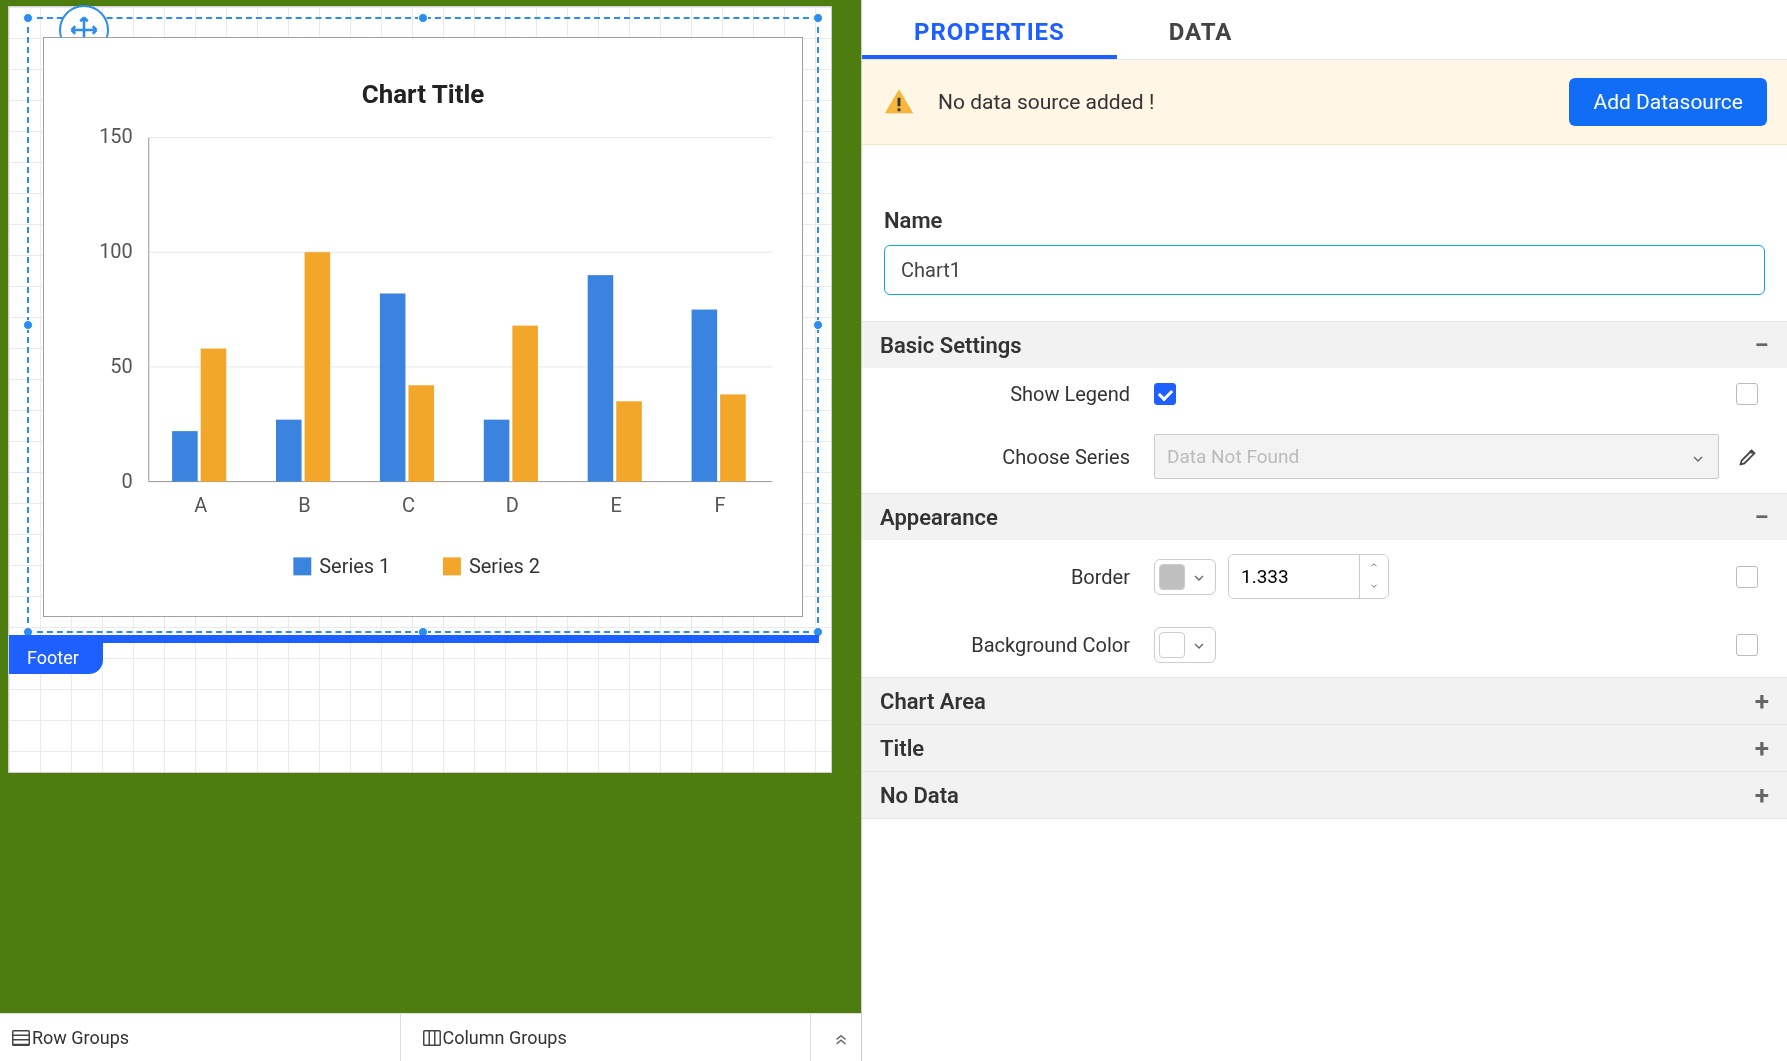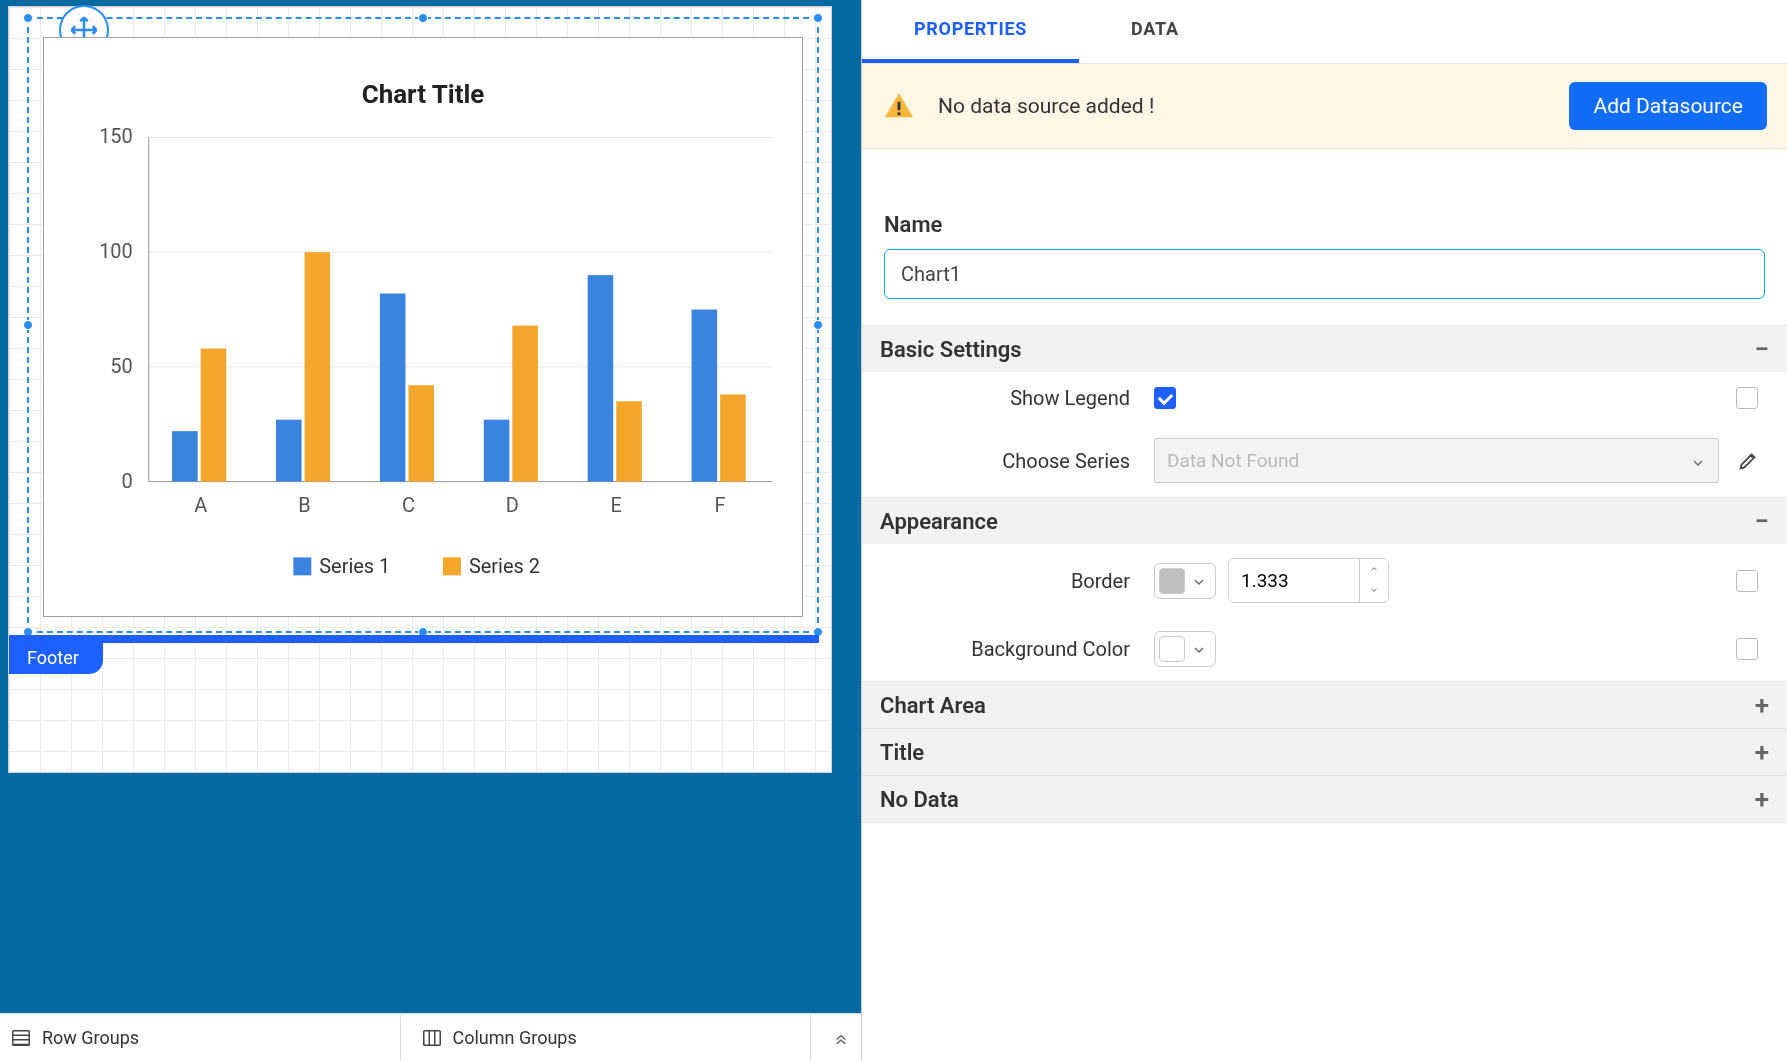"PROPERTIES" .tab { font-size: 18px -> 24px; padding: 18px 52px 20px -> 18px 52px 9px }
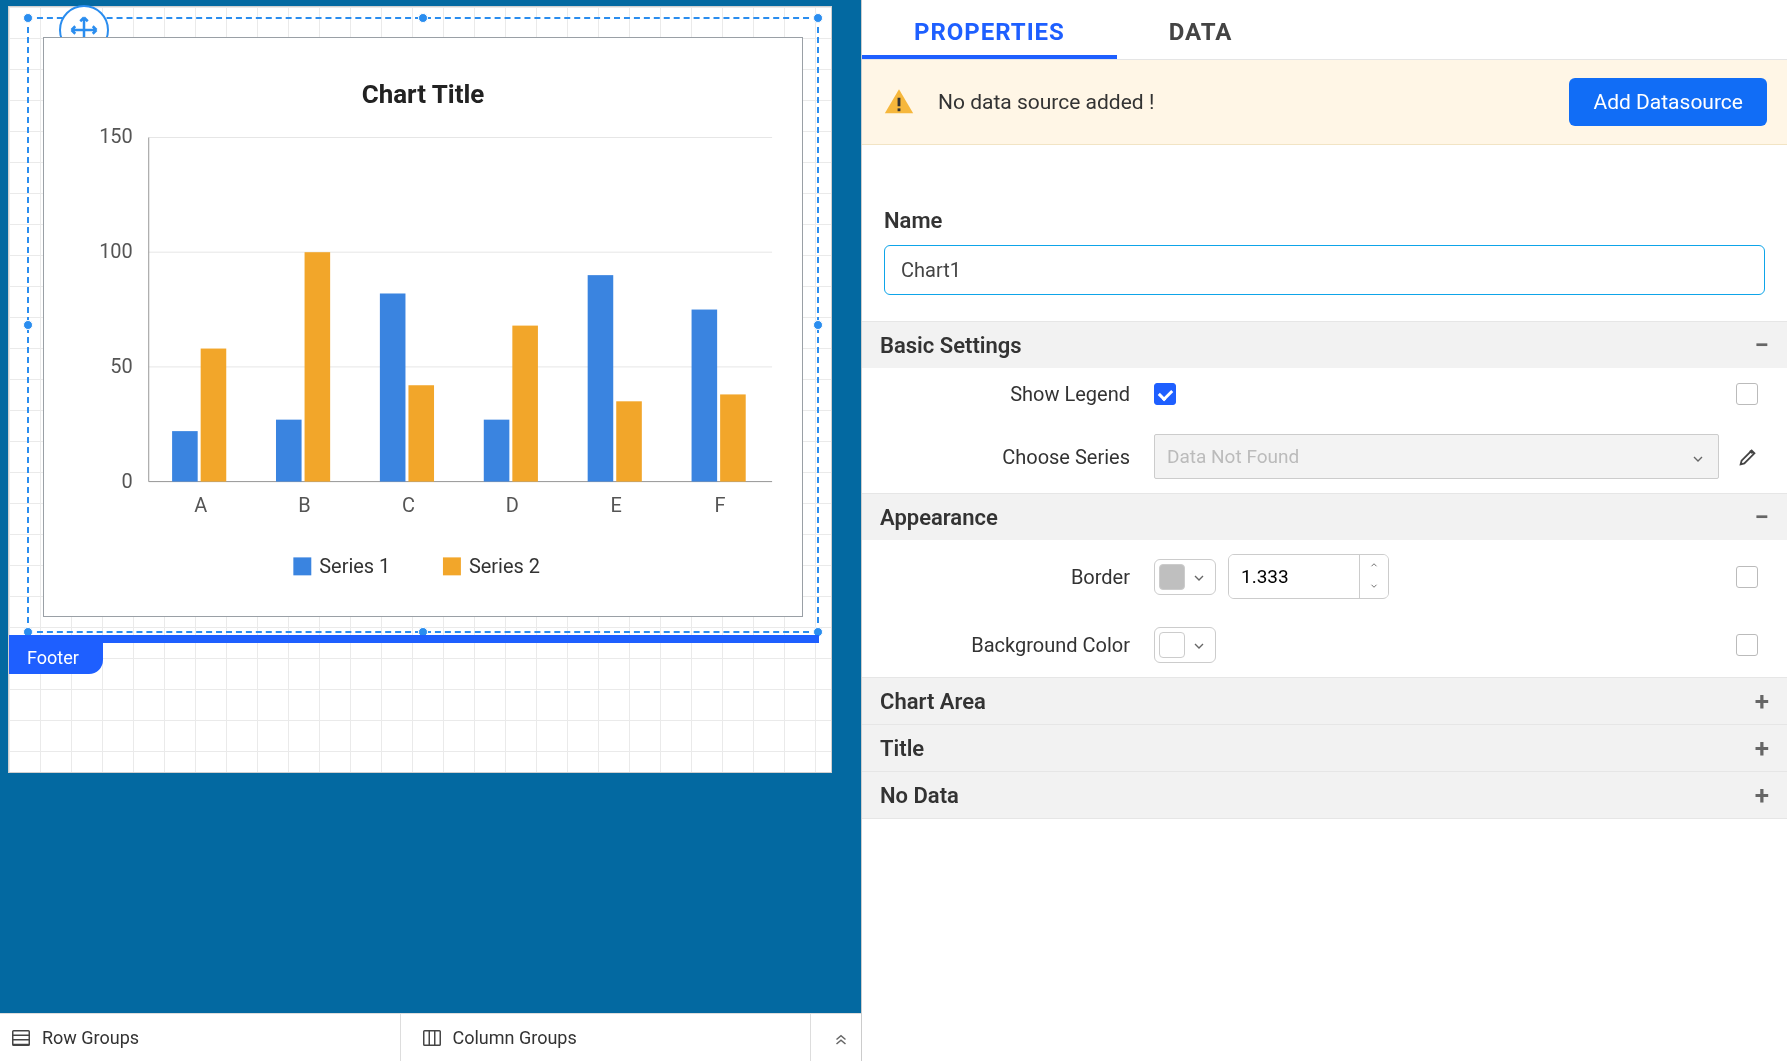"Chart Title" .canvas-pane { background: #0369a1 -> #4d7c0f }
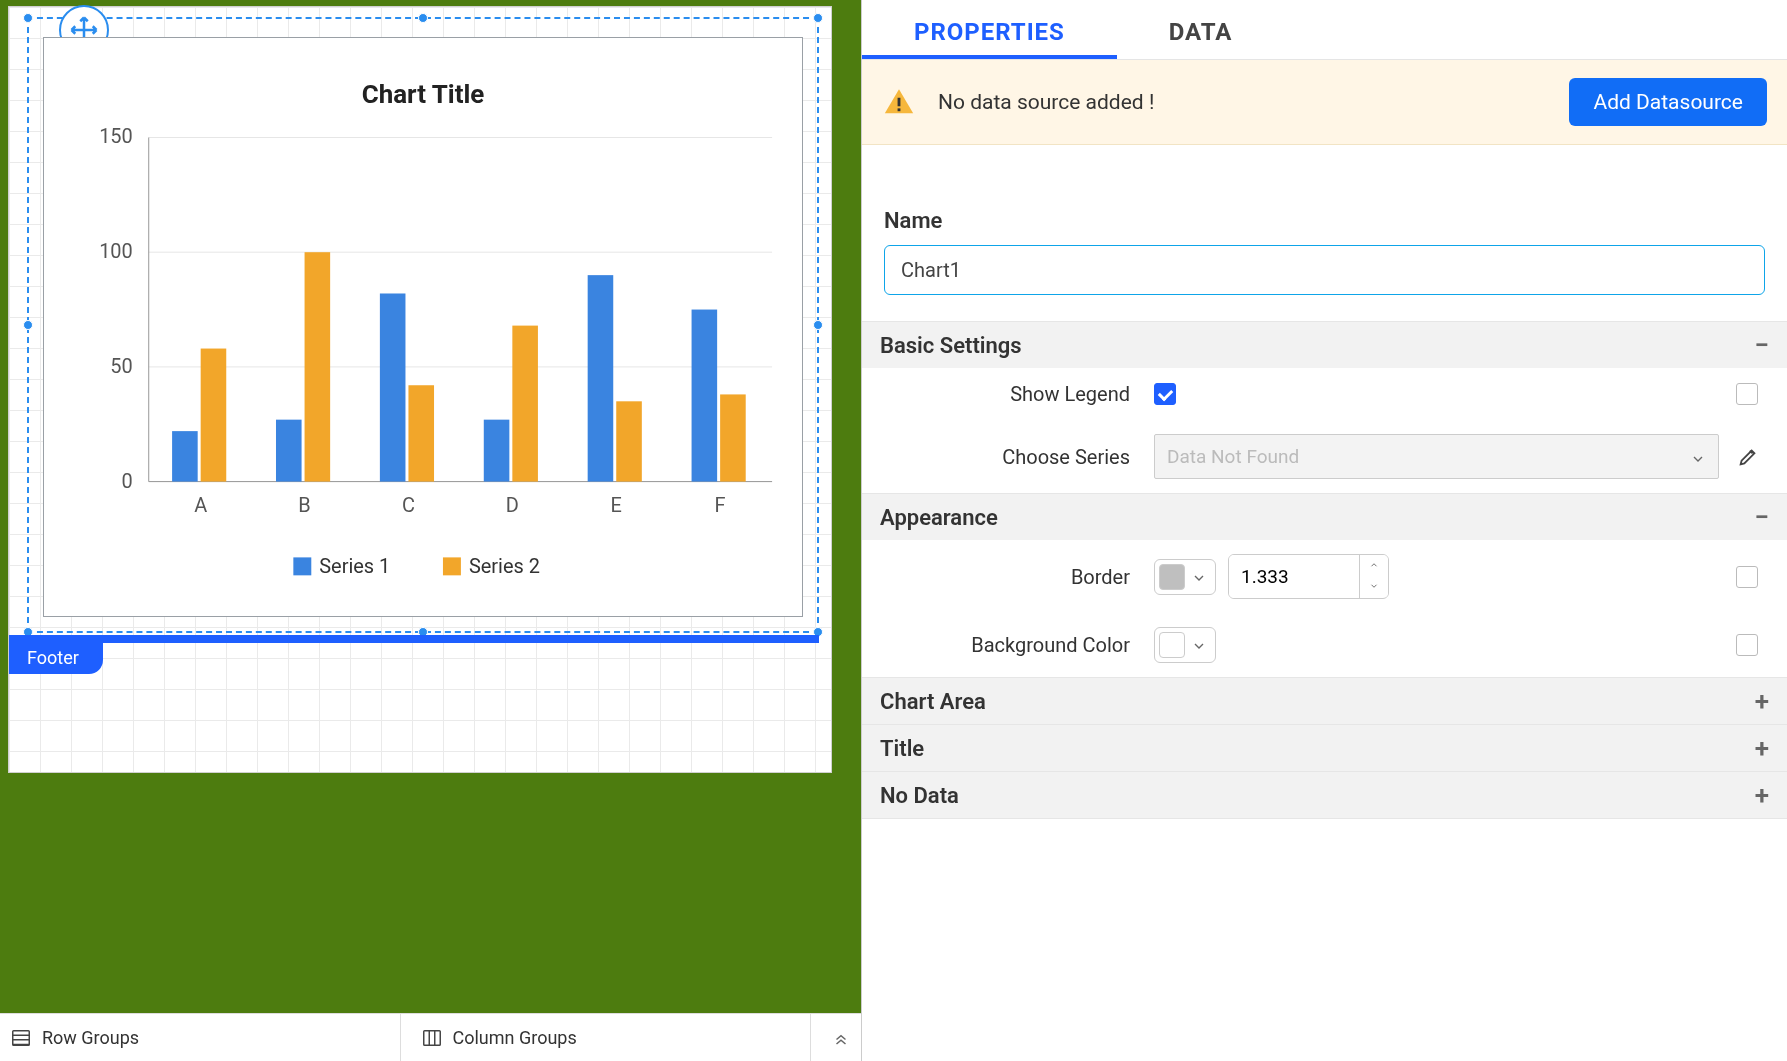"Row Groups" .groups-sect { gap: 10px -> none }
